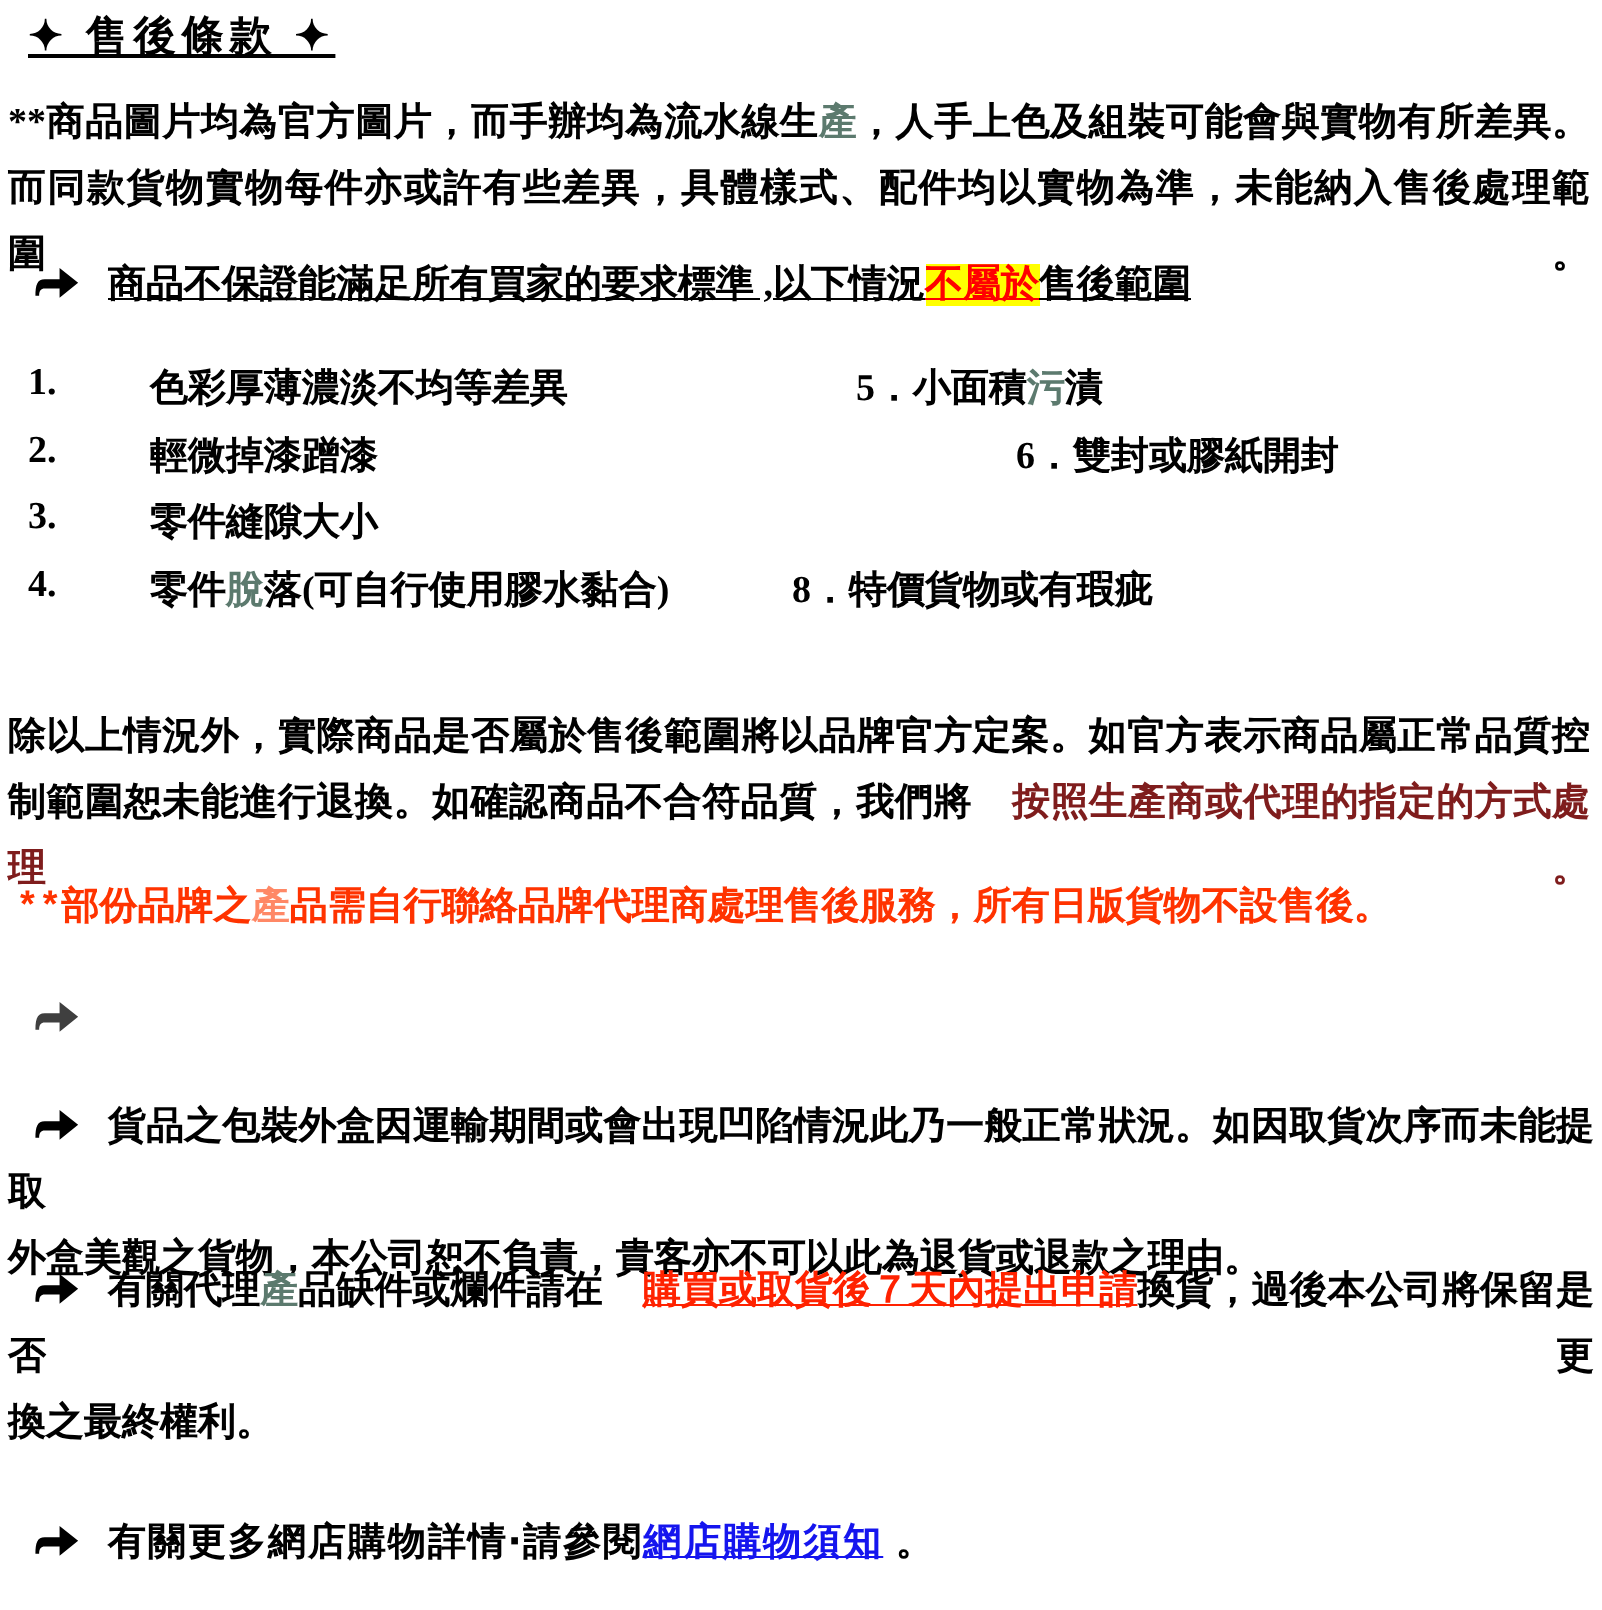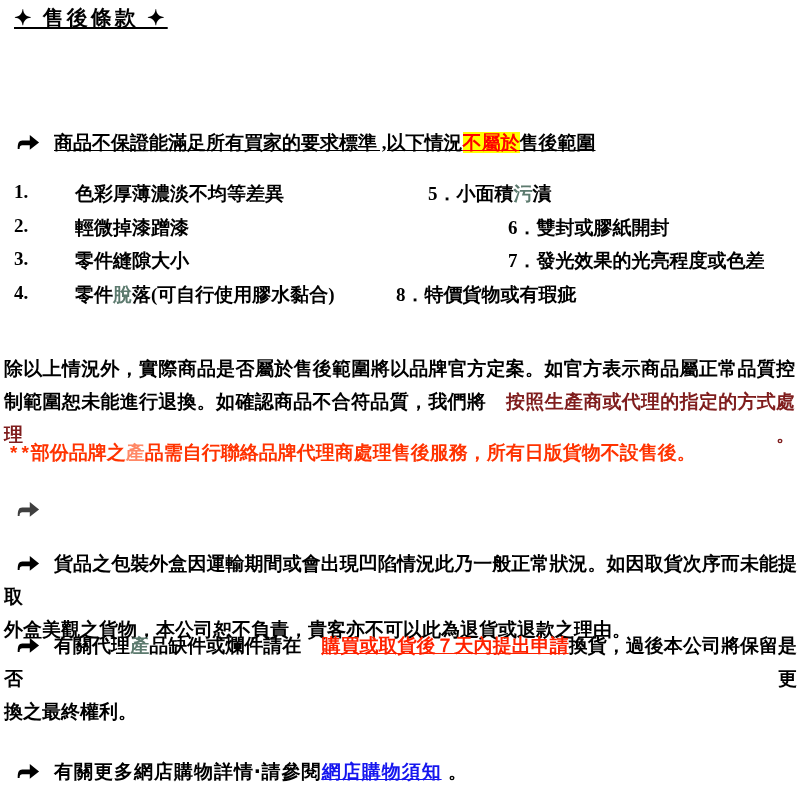"**商品圖片均為官方圖片，而手辦均為流水線生產，人手上色及組裝可能會與實物有所差" div.block { html: none -> <div> <div><span>**商品圖片均為官方圖片，而手辦均為流水線生</span><span>產</span><span>，人手上色及組裝可能會與實物有所差異。</span></div> <div>而同款貨物實物每件亦或許有些差異，具體樣式、配件均以實物為準，未能納入售後處理範圍。</div> </div> }
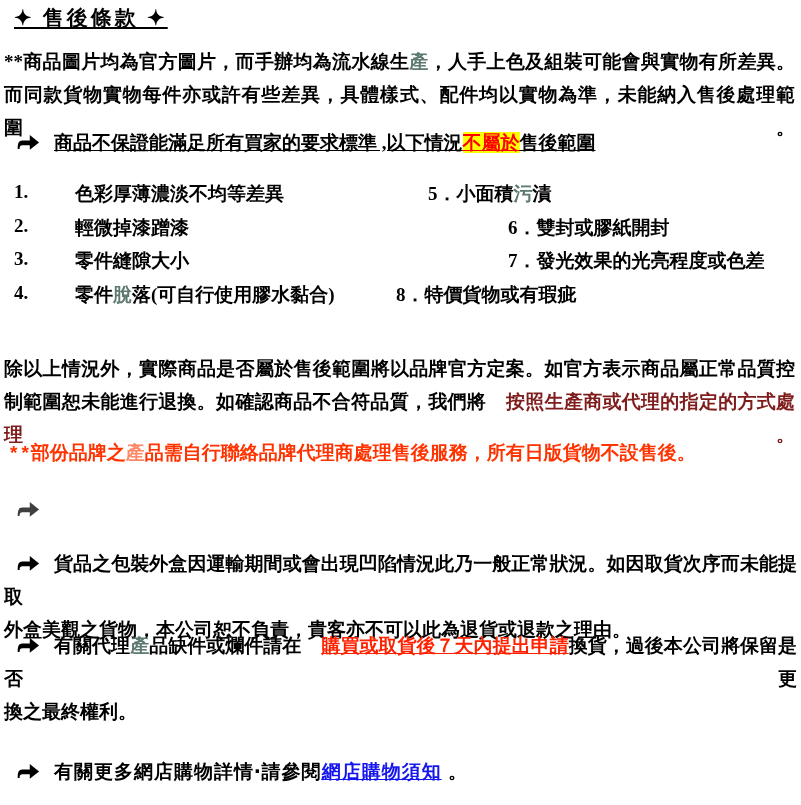"7．發光效果的光亮程度或色差" span.rcol { html: <span>7．發光效果的光亮程度或色差</span> -> none }
